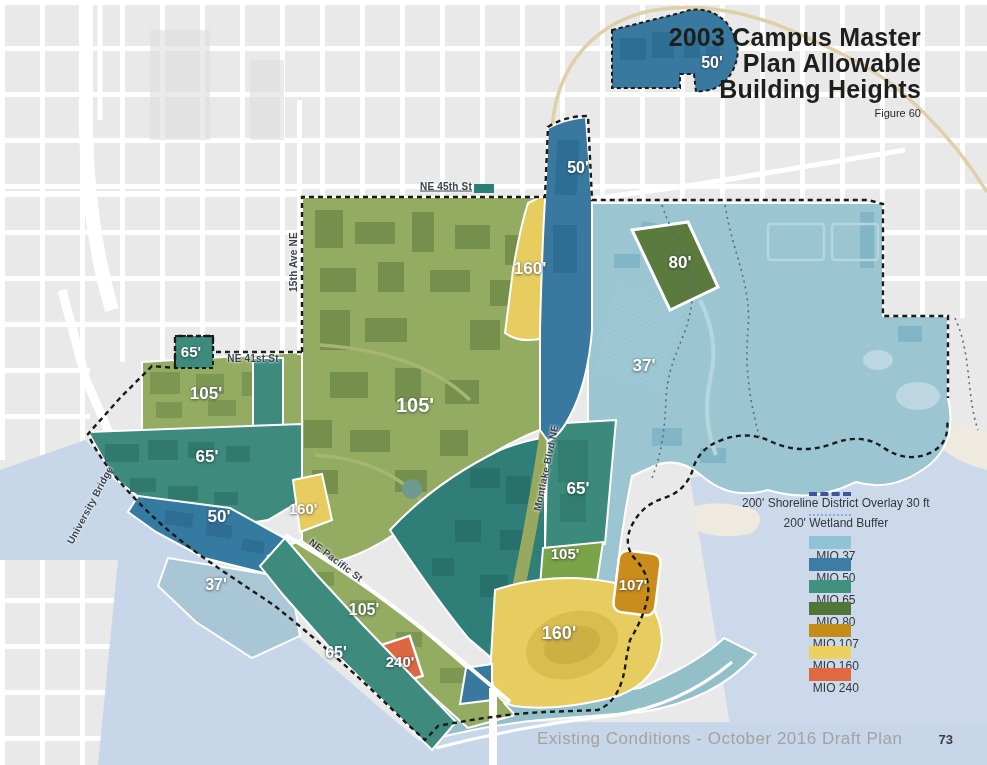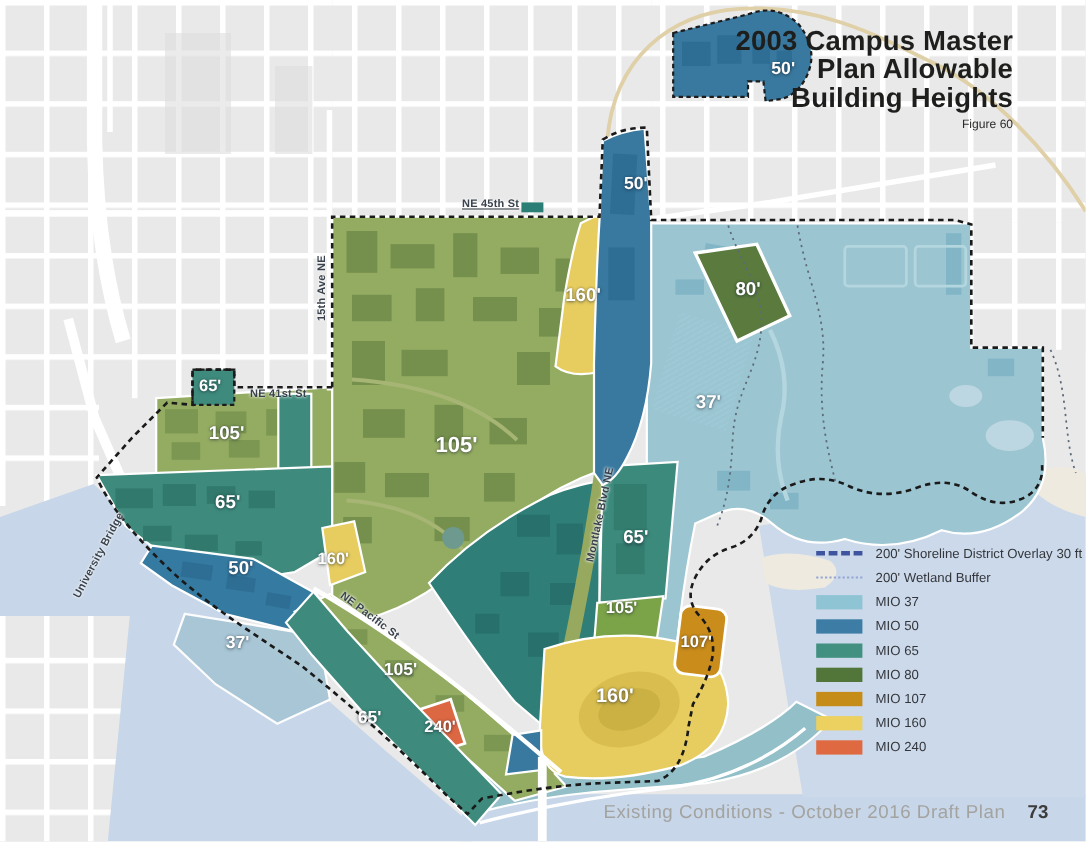"200' Shoreline District Overlay 30" .legend-row { flex-direction: none -> column }
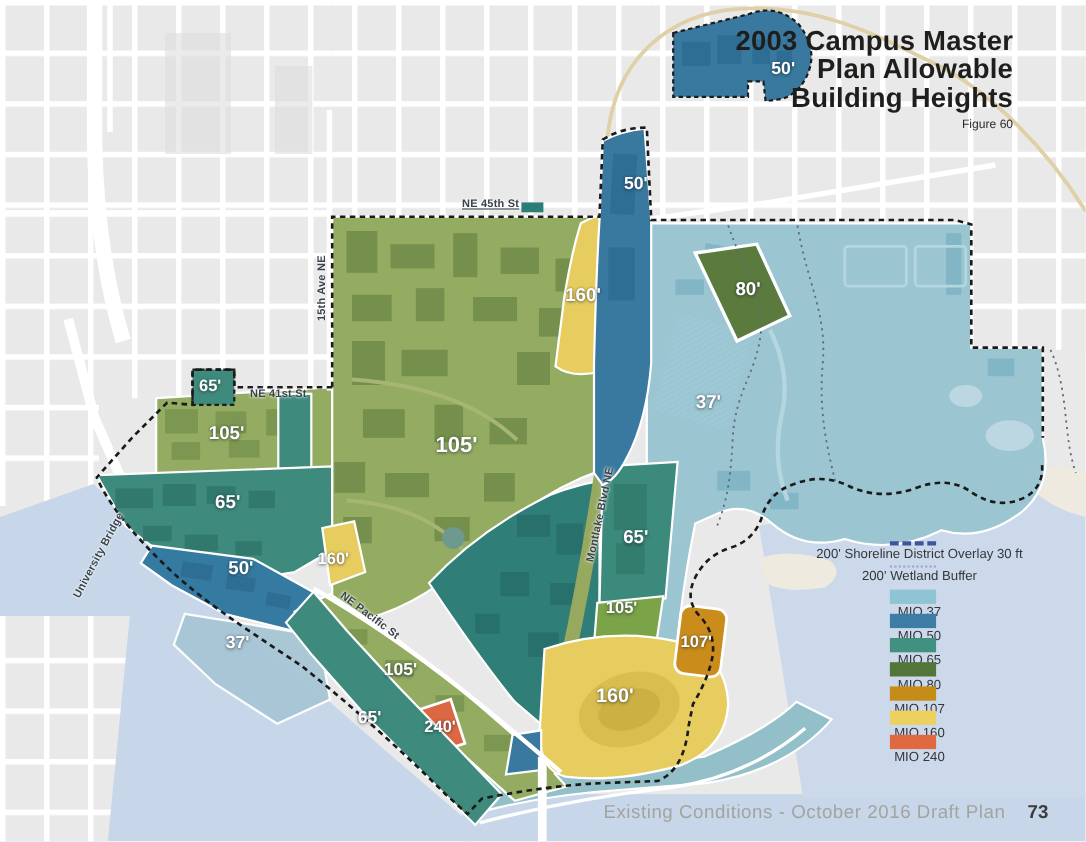"Existing Conditions - October 2016" #footer { gap: 20px -> 36px }
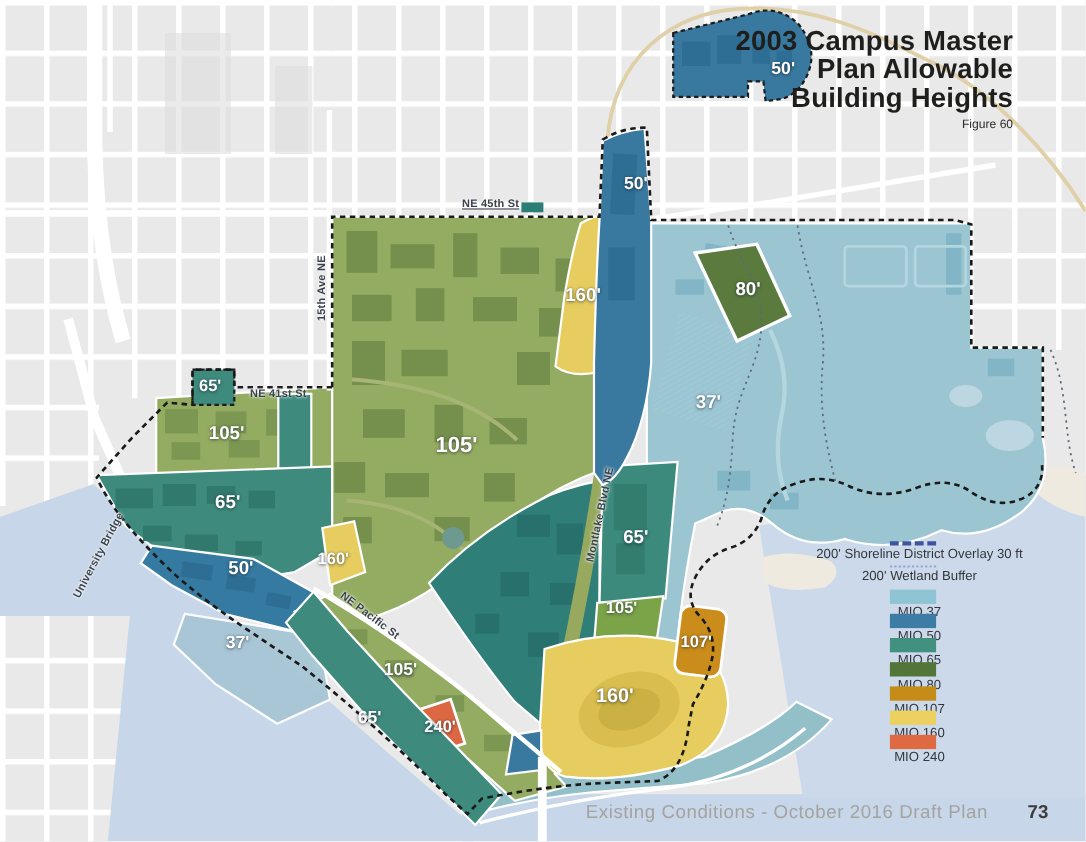"73" #page-number { font-size: 17px -> 13px }
